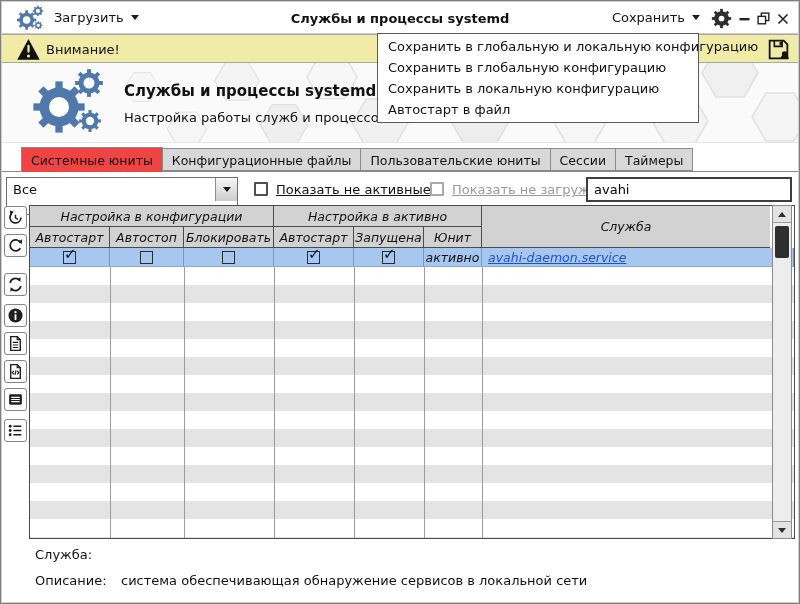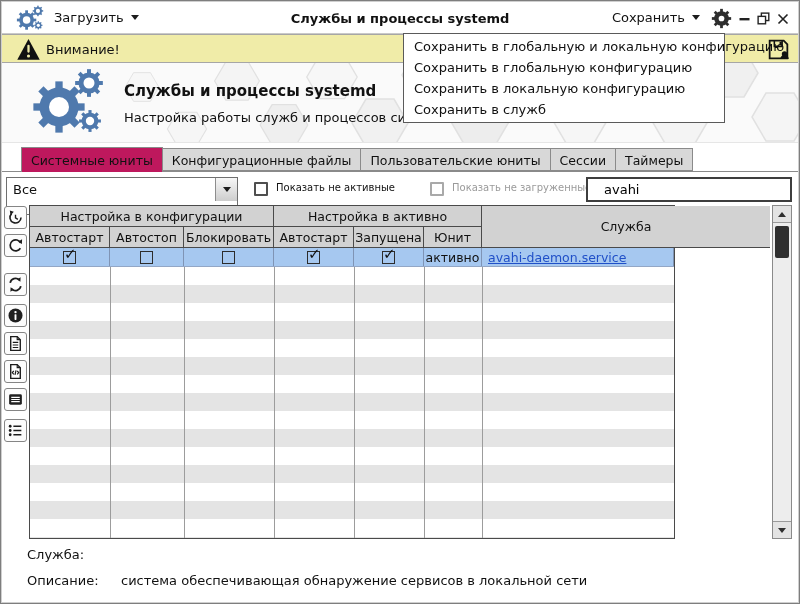"Сохранить в глобальную и локальную" .savemenu { left: 402px -> 376px }
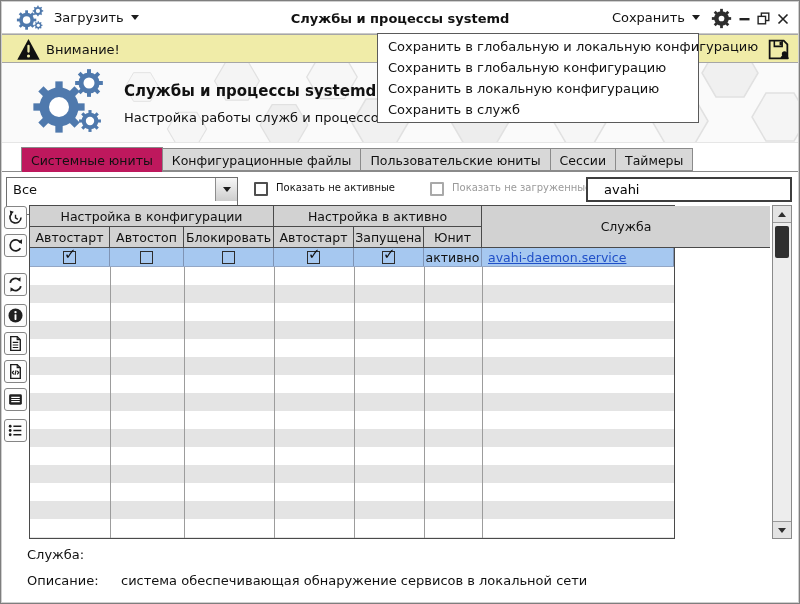"Сохранить в служб" div.mi { text: Сохранить в служб -> Автостарт в файл }
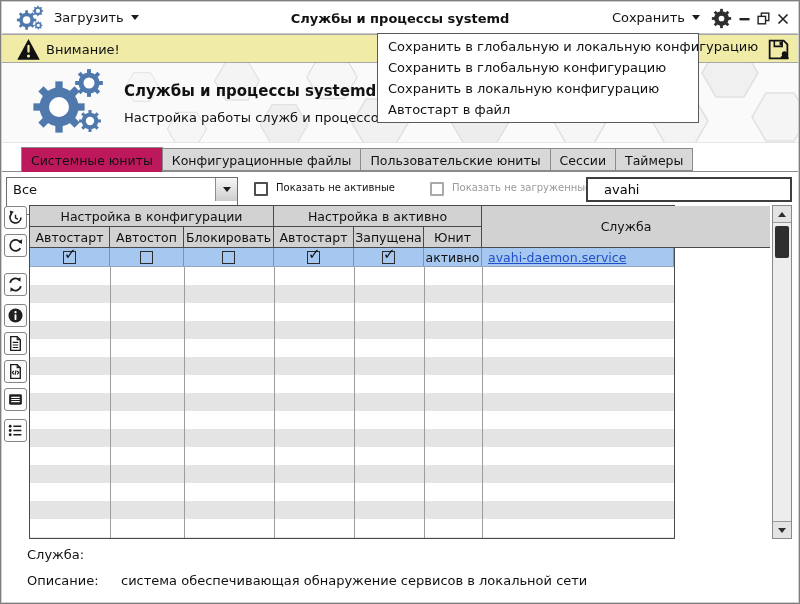"Системные юниты" .tab.active { background: #be185d -> #ef4444 }
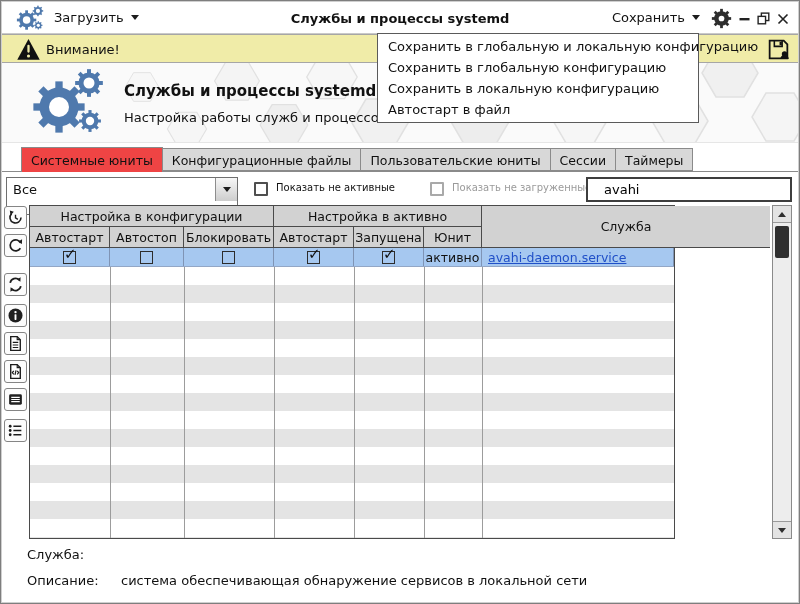"Показать не активные" .flabel { font-size: 10px -> 13px; text-decoration: none -> underline }
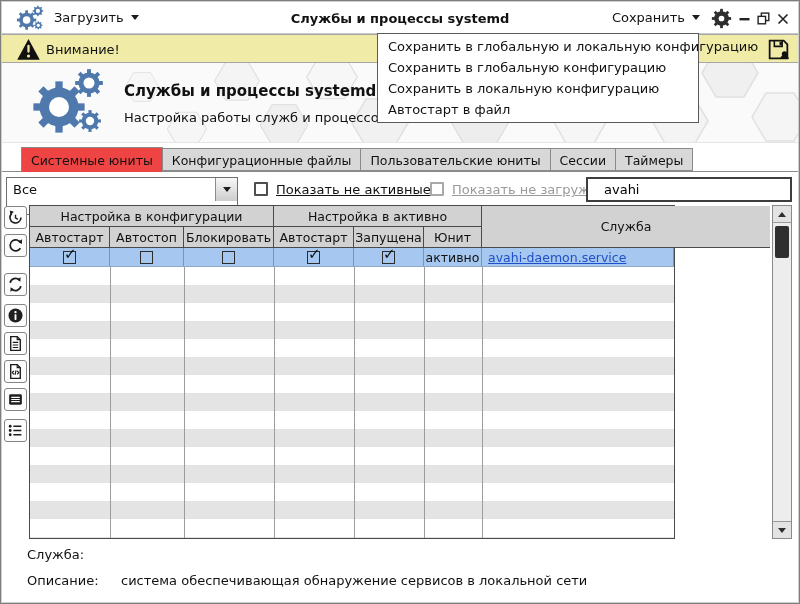"avahi" .search { padding: 0 16px -> 0 6px }
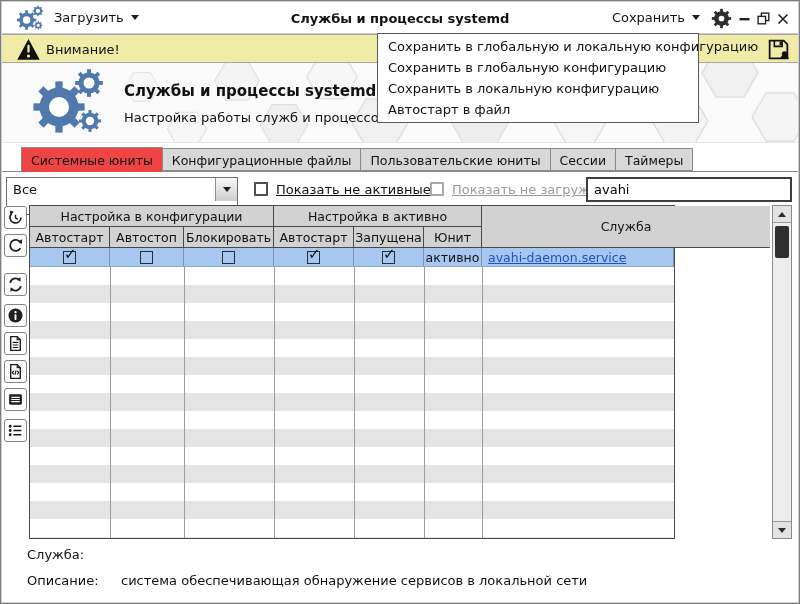"Настройка в конфигурации" .table { font-style: none -> italic; width: 646px -> 766px }
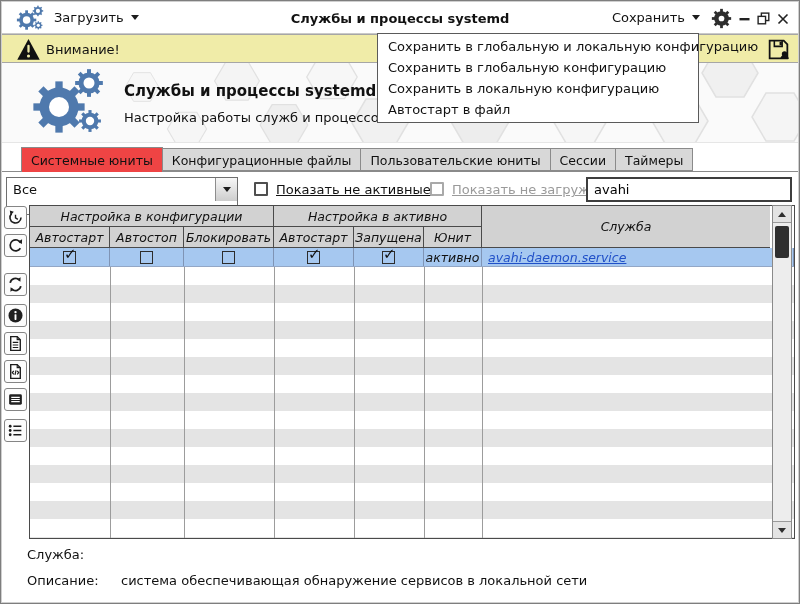"Служба:" .st-label { left: 26px -> 34px }
